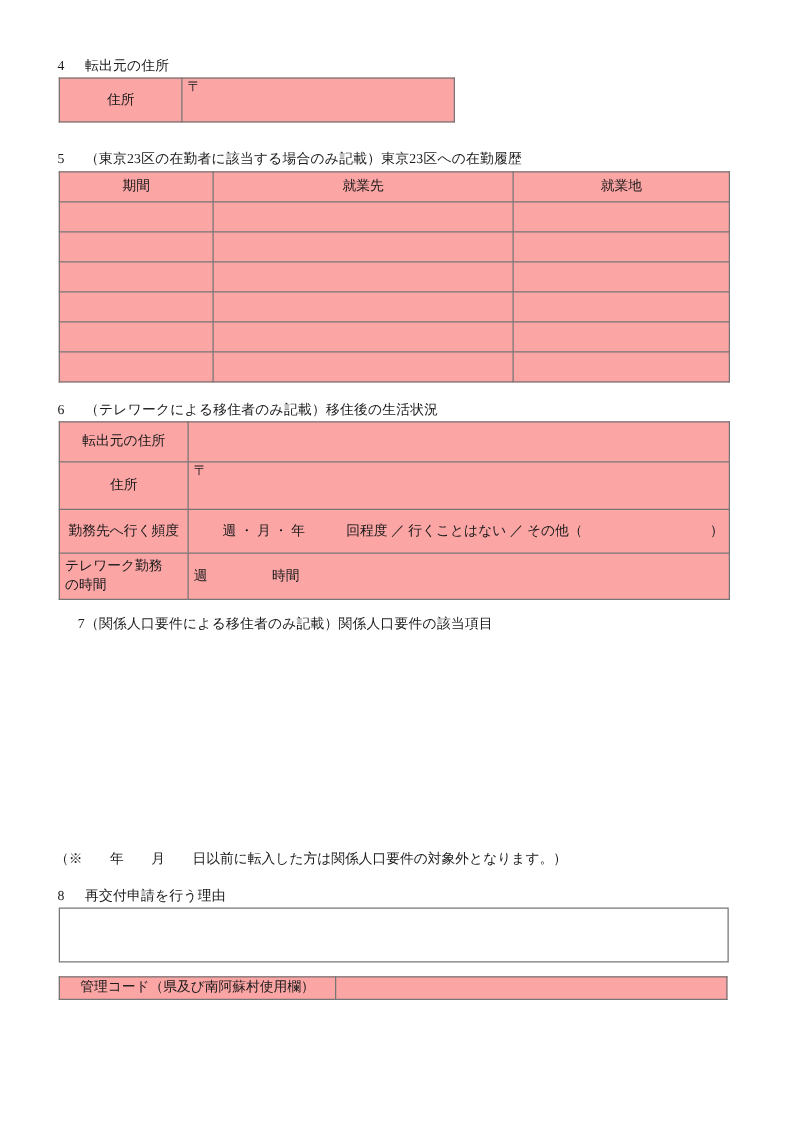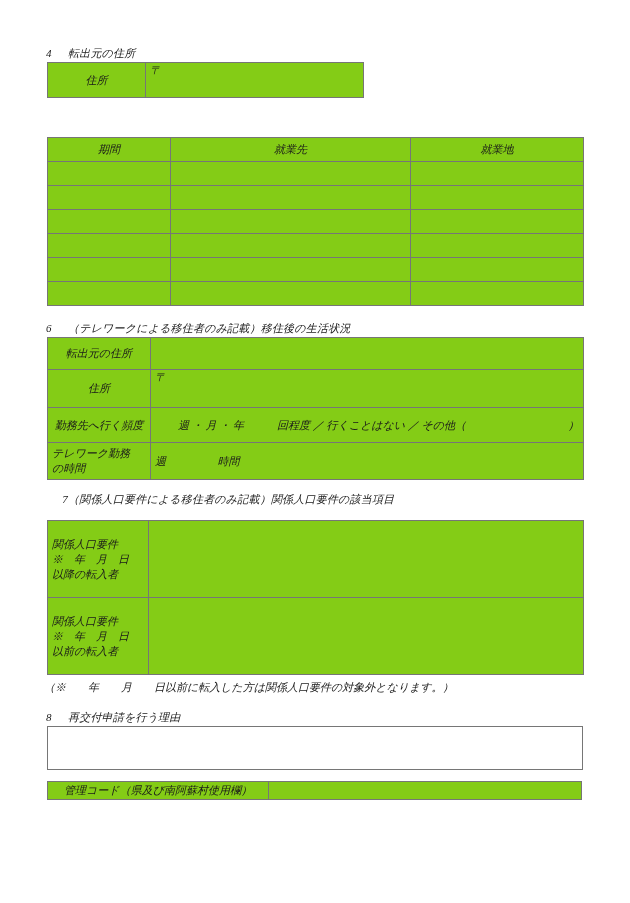"4 転出元の住所" .page { font-style: italic -> none }
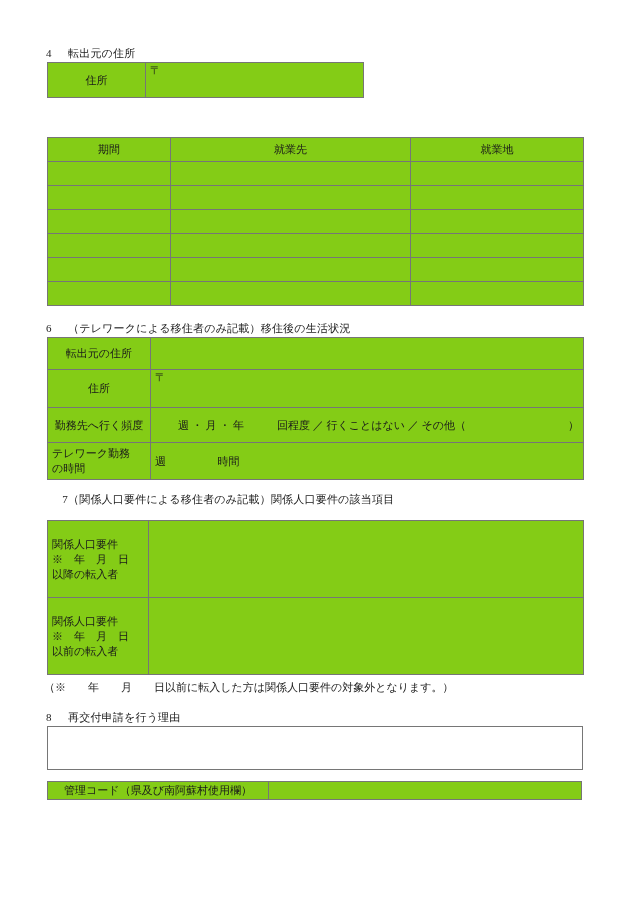"住所" table.form { background: #84cc16 -> #fca5a5 }
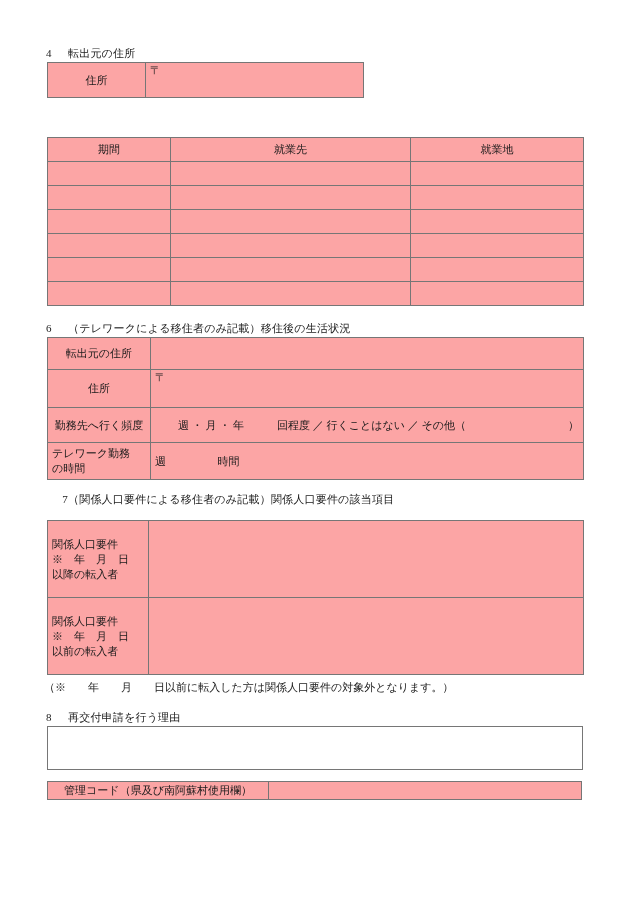"5 （東京23区の在勤者に該当する場合のみ記載）東京23区への在勤履歴" div.sec-head { html: none -> <div> <span>5</span><span>（東京23区の在勤者に該当する場合のみ記載）東京23区への在勤履歴</span> </div> }
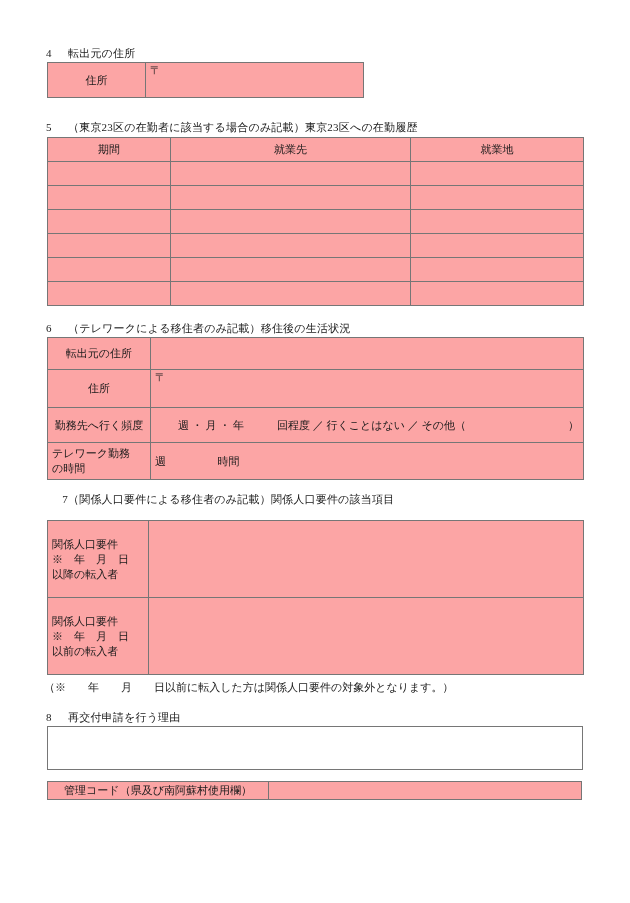"関係人口要件" table.form { html: <table> <colgroup> <col> <col> </colgroup> <tbody> <tr> <td> <span>関係人口要件</span> <span>※ 年 月 日</span> <span>以降の転入者</span> </td> <td></td> </tr> <tr> <td> <span>関係人口要件</span> <span>※ 年 月 日</span> <span>以前の転入者</span> </td> <td></td> </tr> </tbody> </table> -> none }
